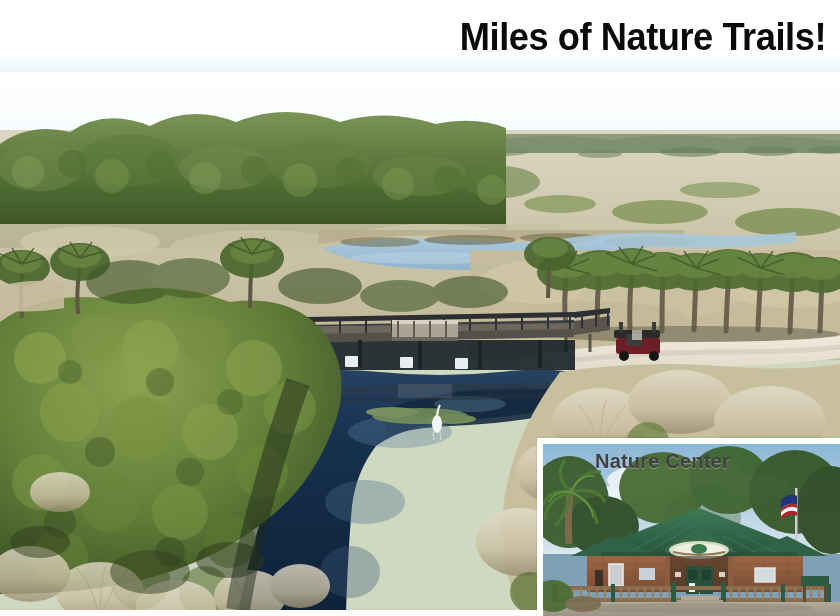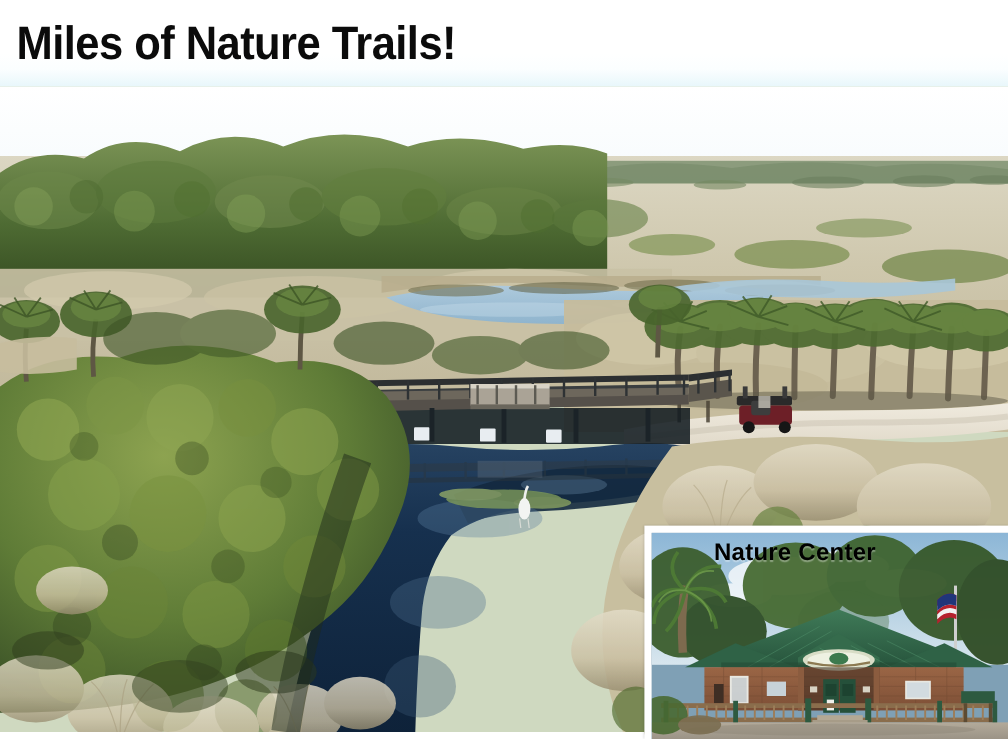"Miles of Nature Trails!" .title-bar { justify-content: flex-start -> flex-end }
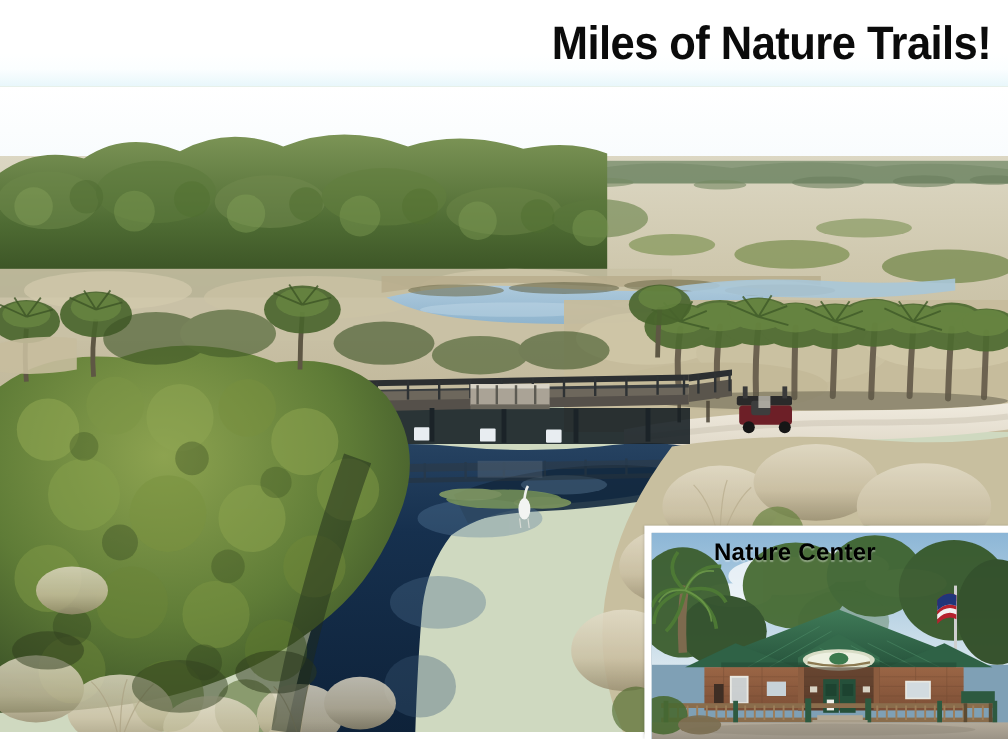"Nature Center" .inset-label { color: #000000 -> #404040 }
